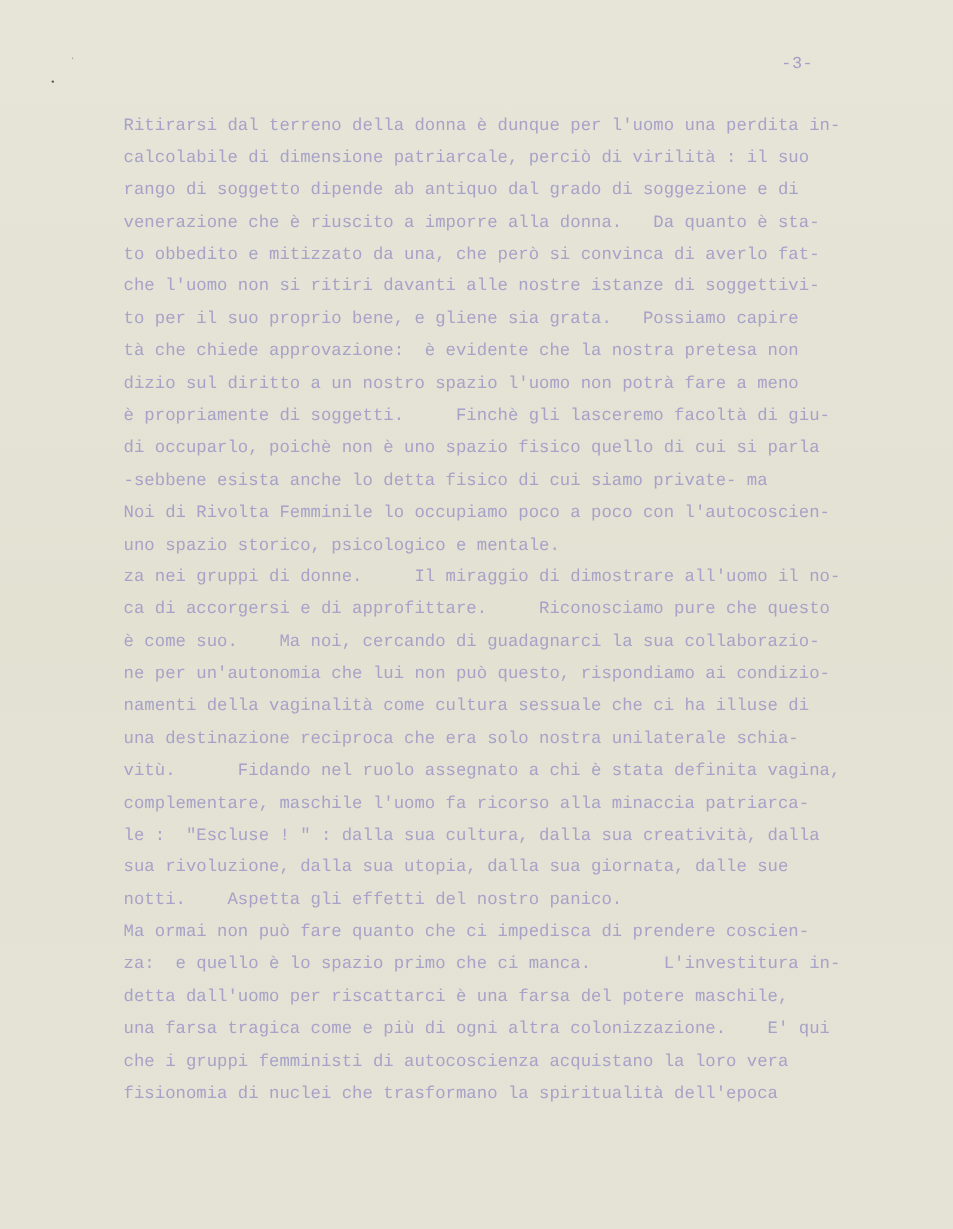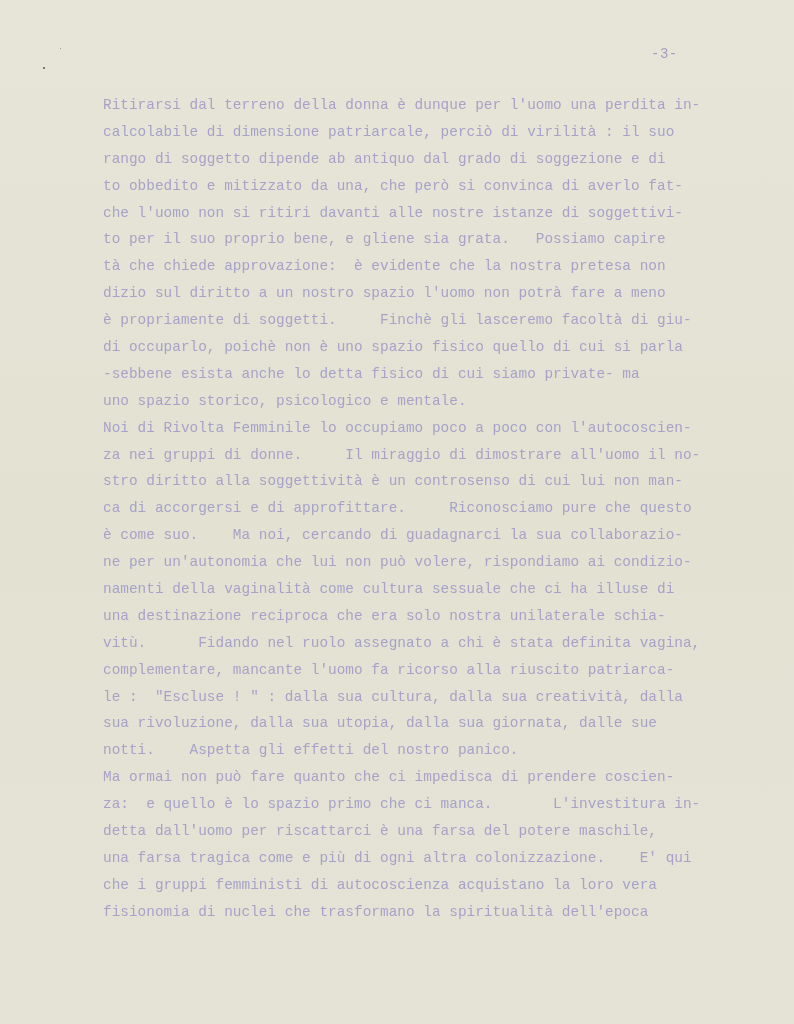"venerazione che è riuscito a" div.line { html: none -> <div>venerazione che è riuscito a imporre alla donna. Da quanto è sta-</div> }
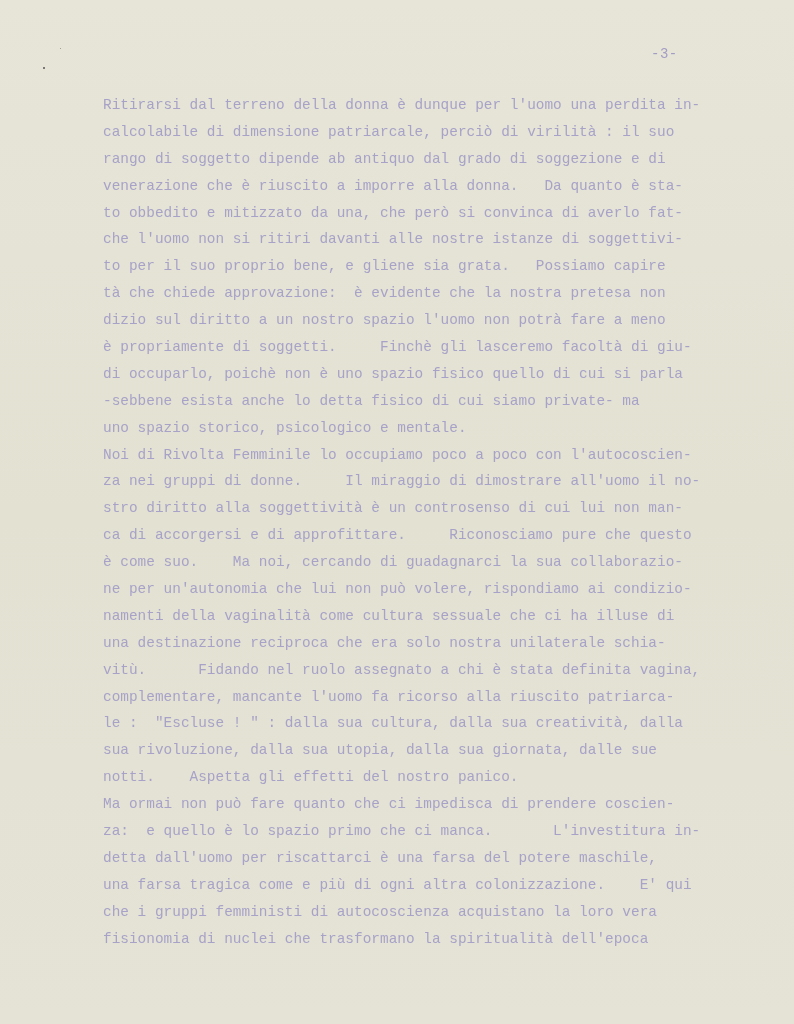"uno spazio storico, psicologico e" div.line { order: before "Noi di Rivolta Femminile lo" -> after "Noi di Rivolta Femminile lo" }
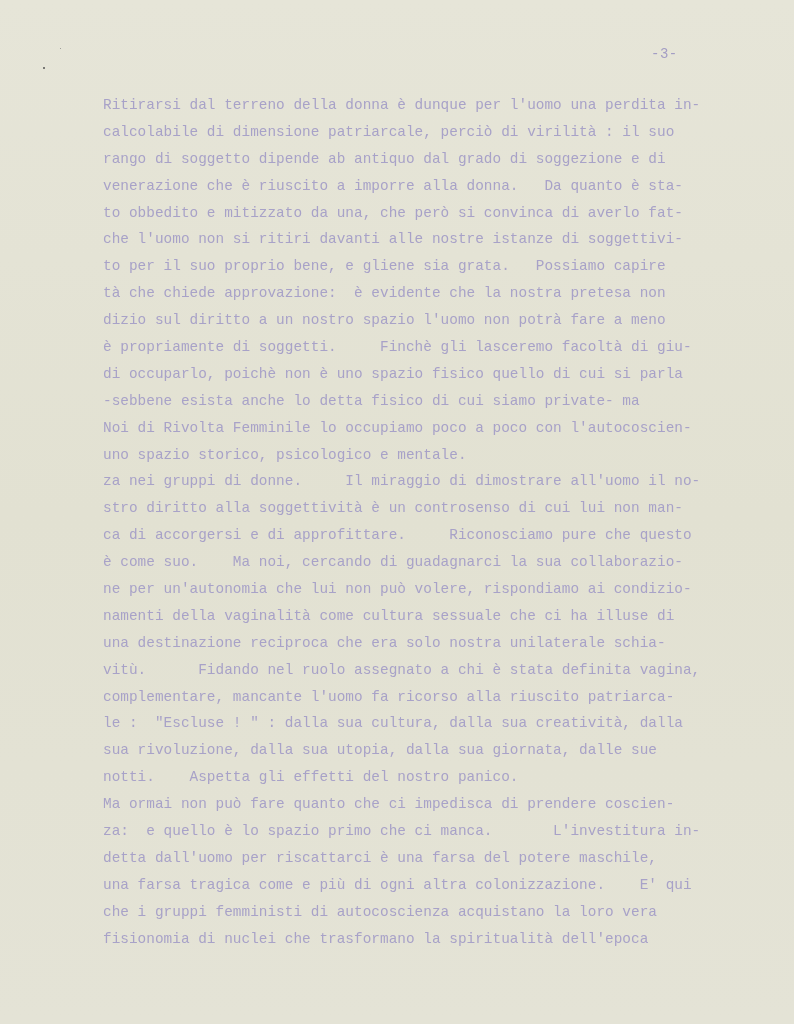"stro diritto alla soggettività è" div.line { html: <div>stro diritto alla soggettività è un controsenso di cui lui non man-</div> -> none }
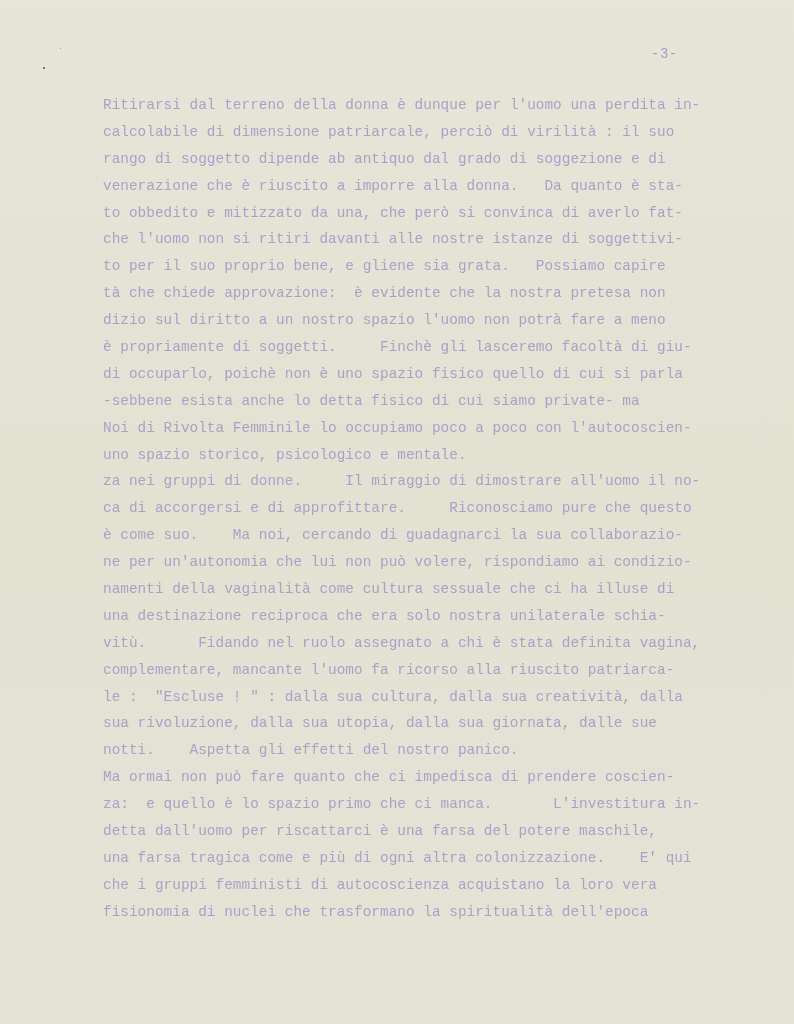"ne per un'autonomia che lui" div.line { text: volere -> questo }
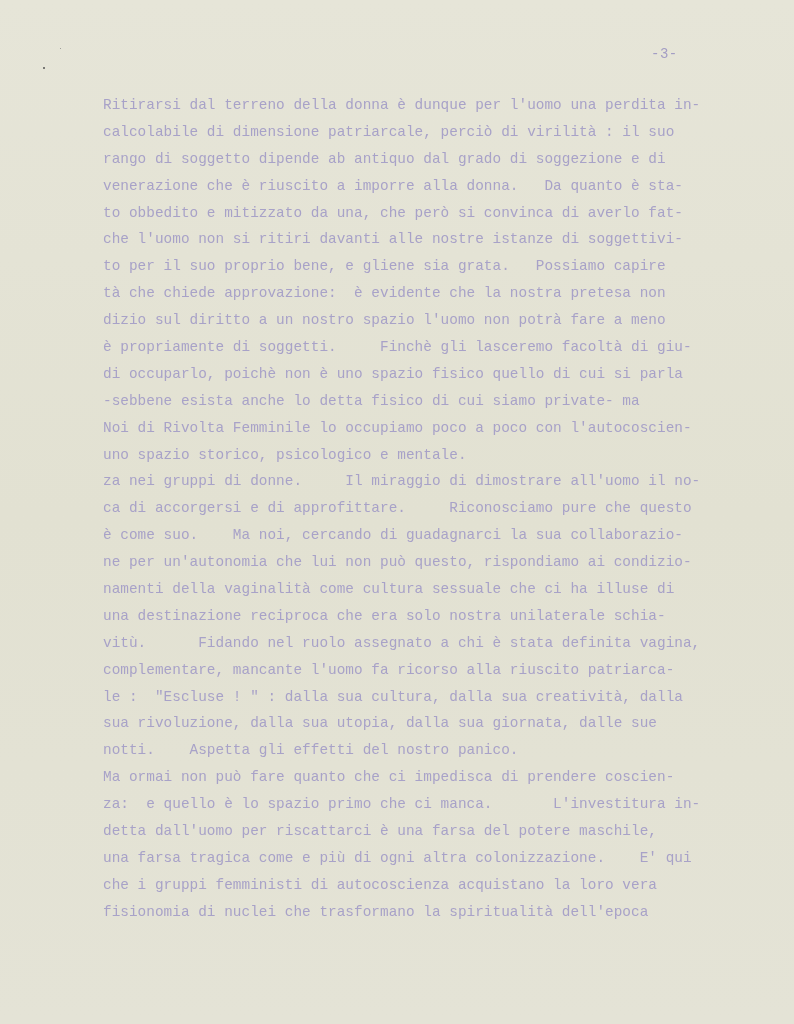"complementare, mancante l'uomo fa" div.line { text: mancante l'uomo fa ricorso alla riuscito -> maschile l'uomo fa ricorso alla minaccia }
